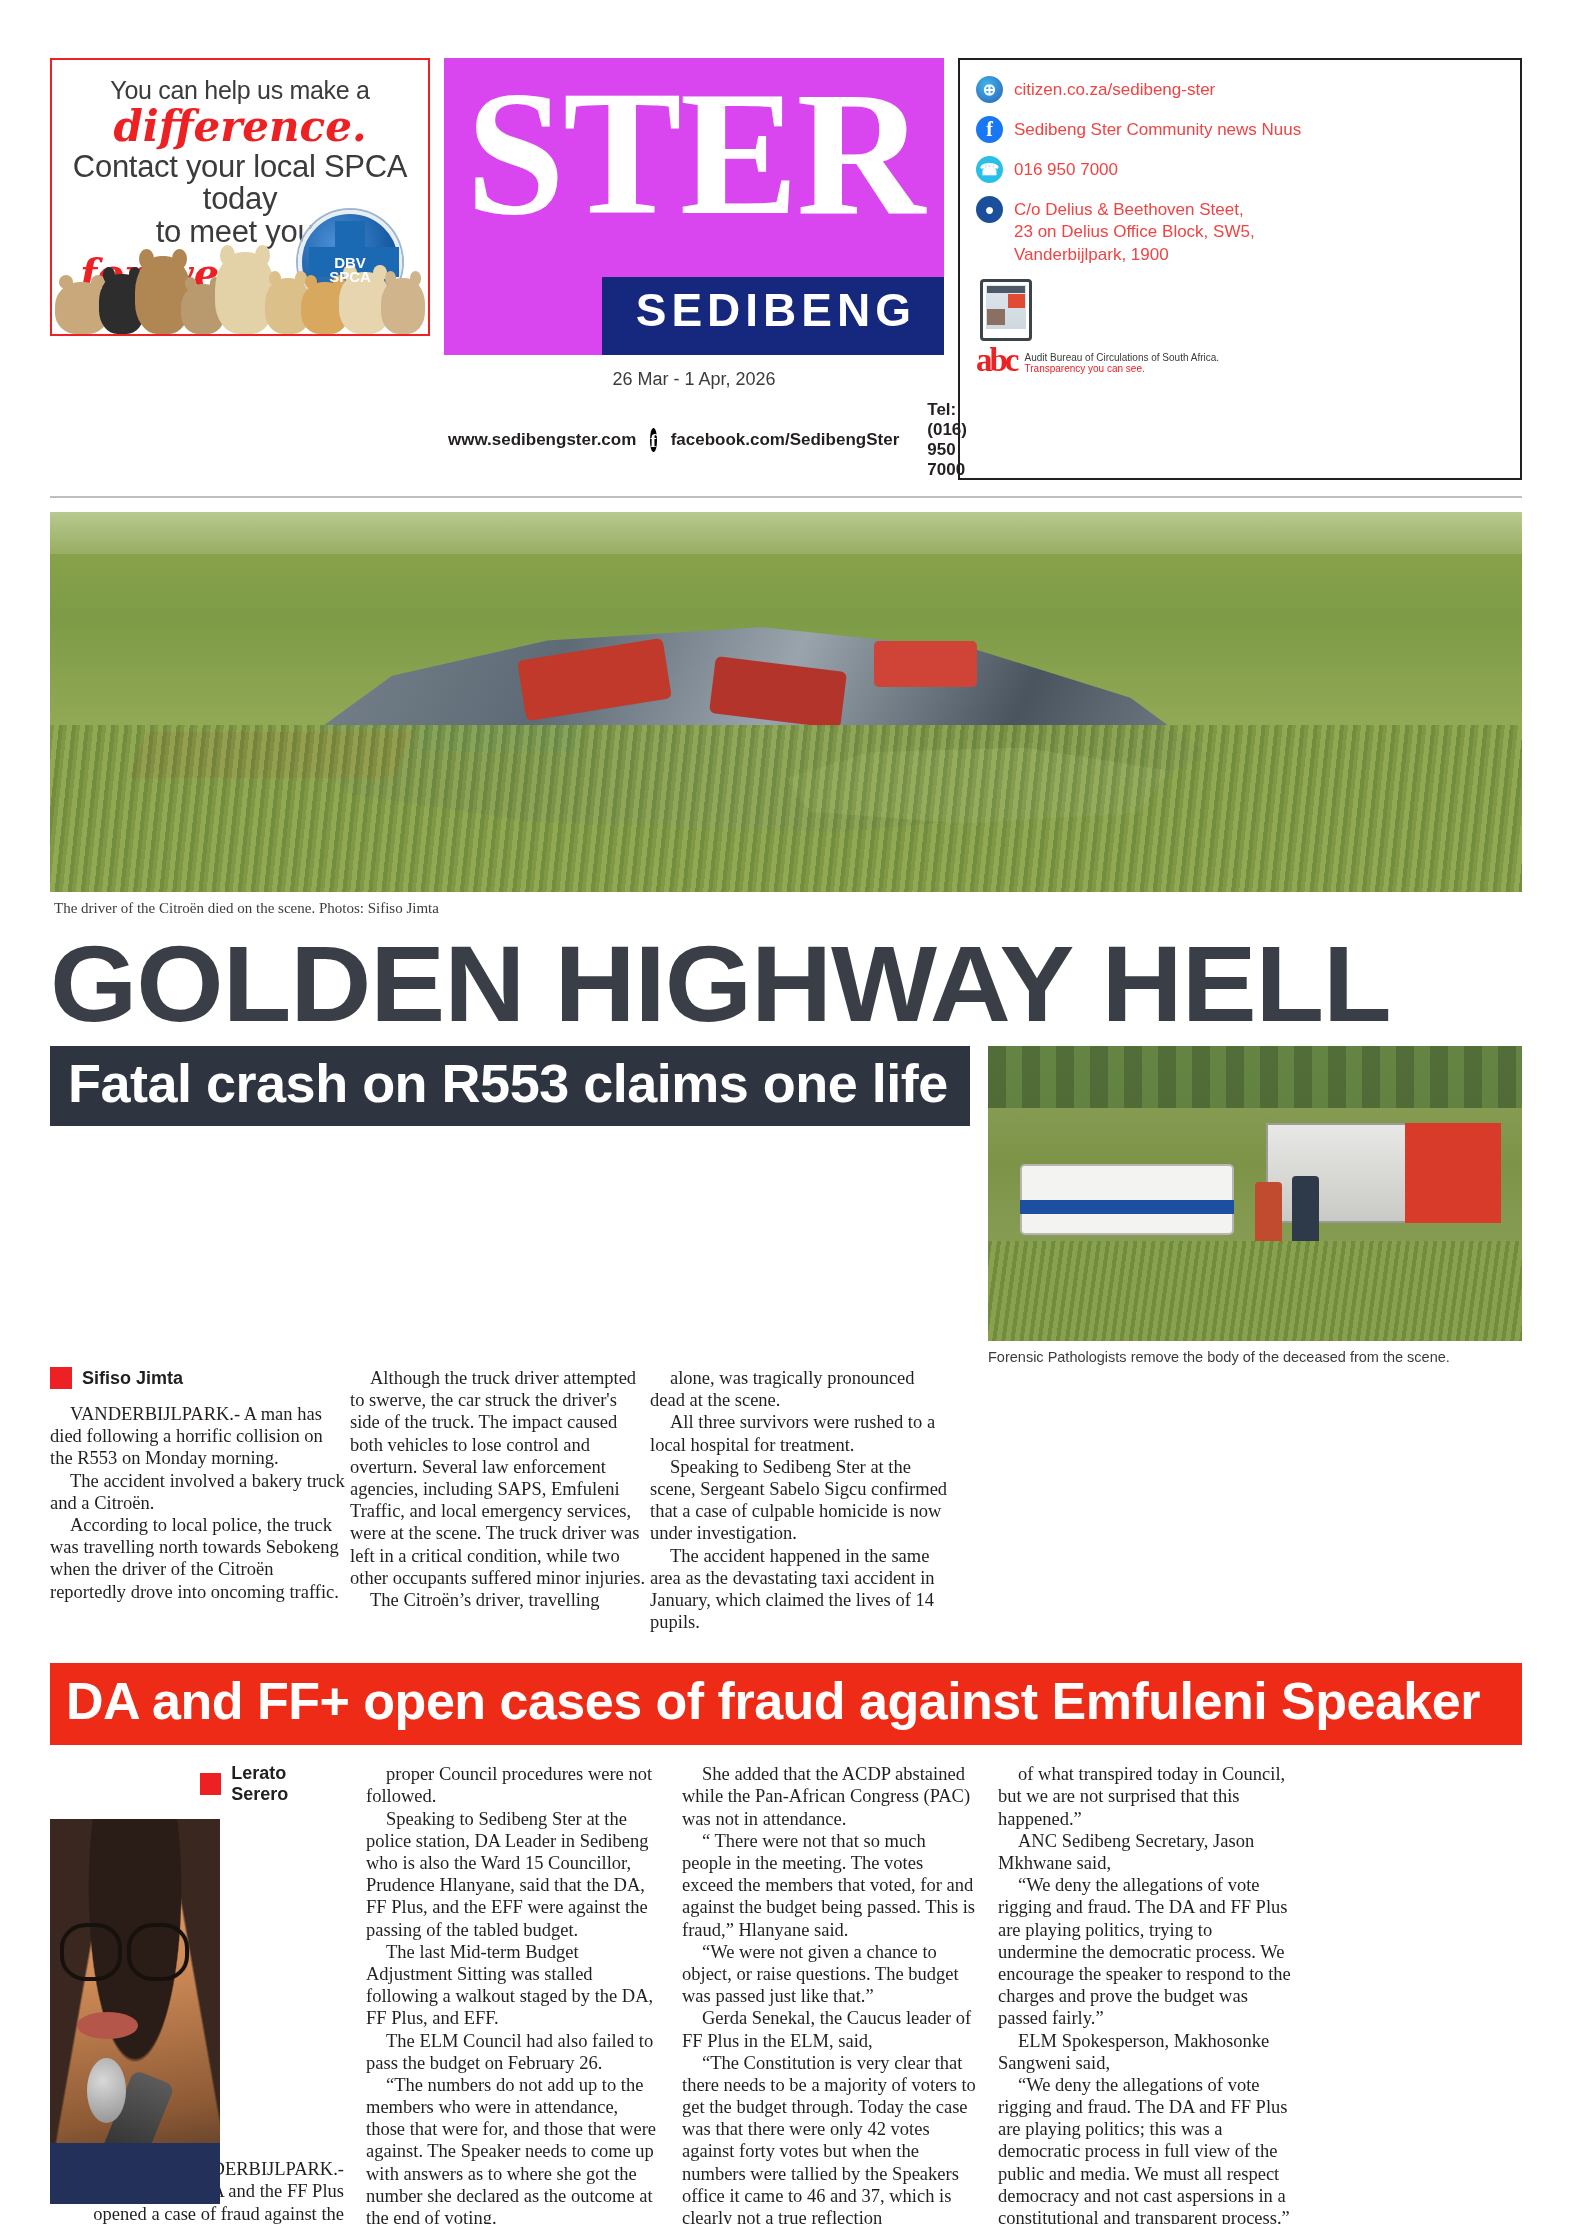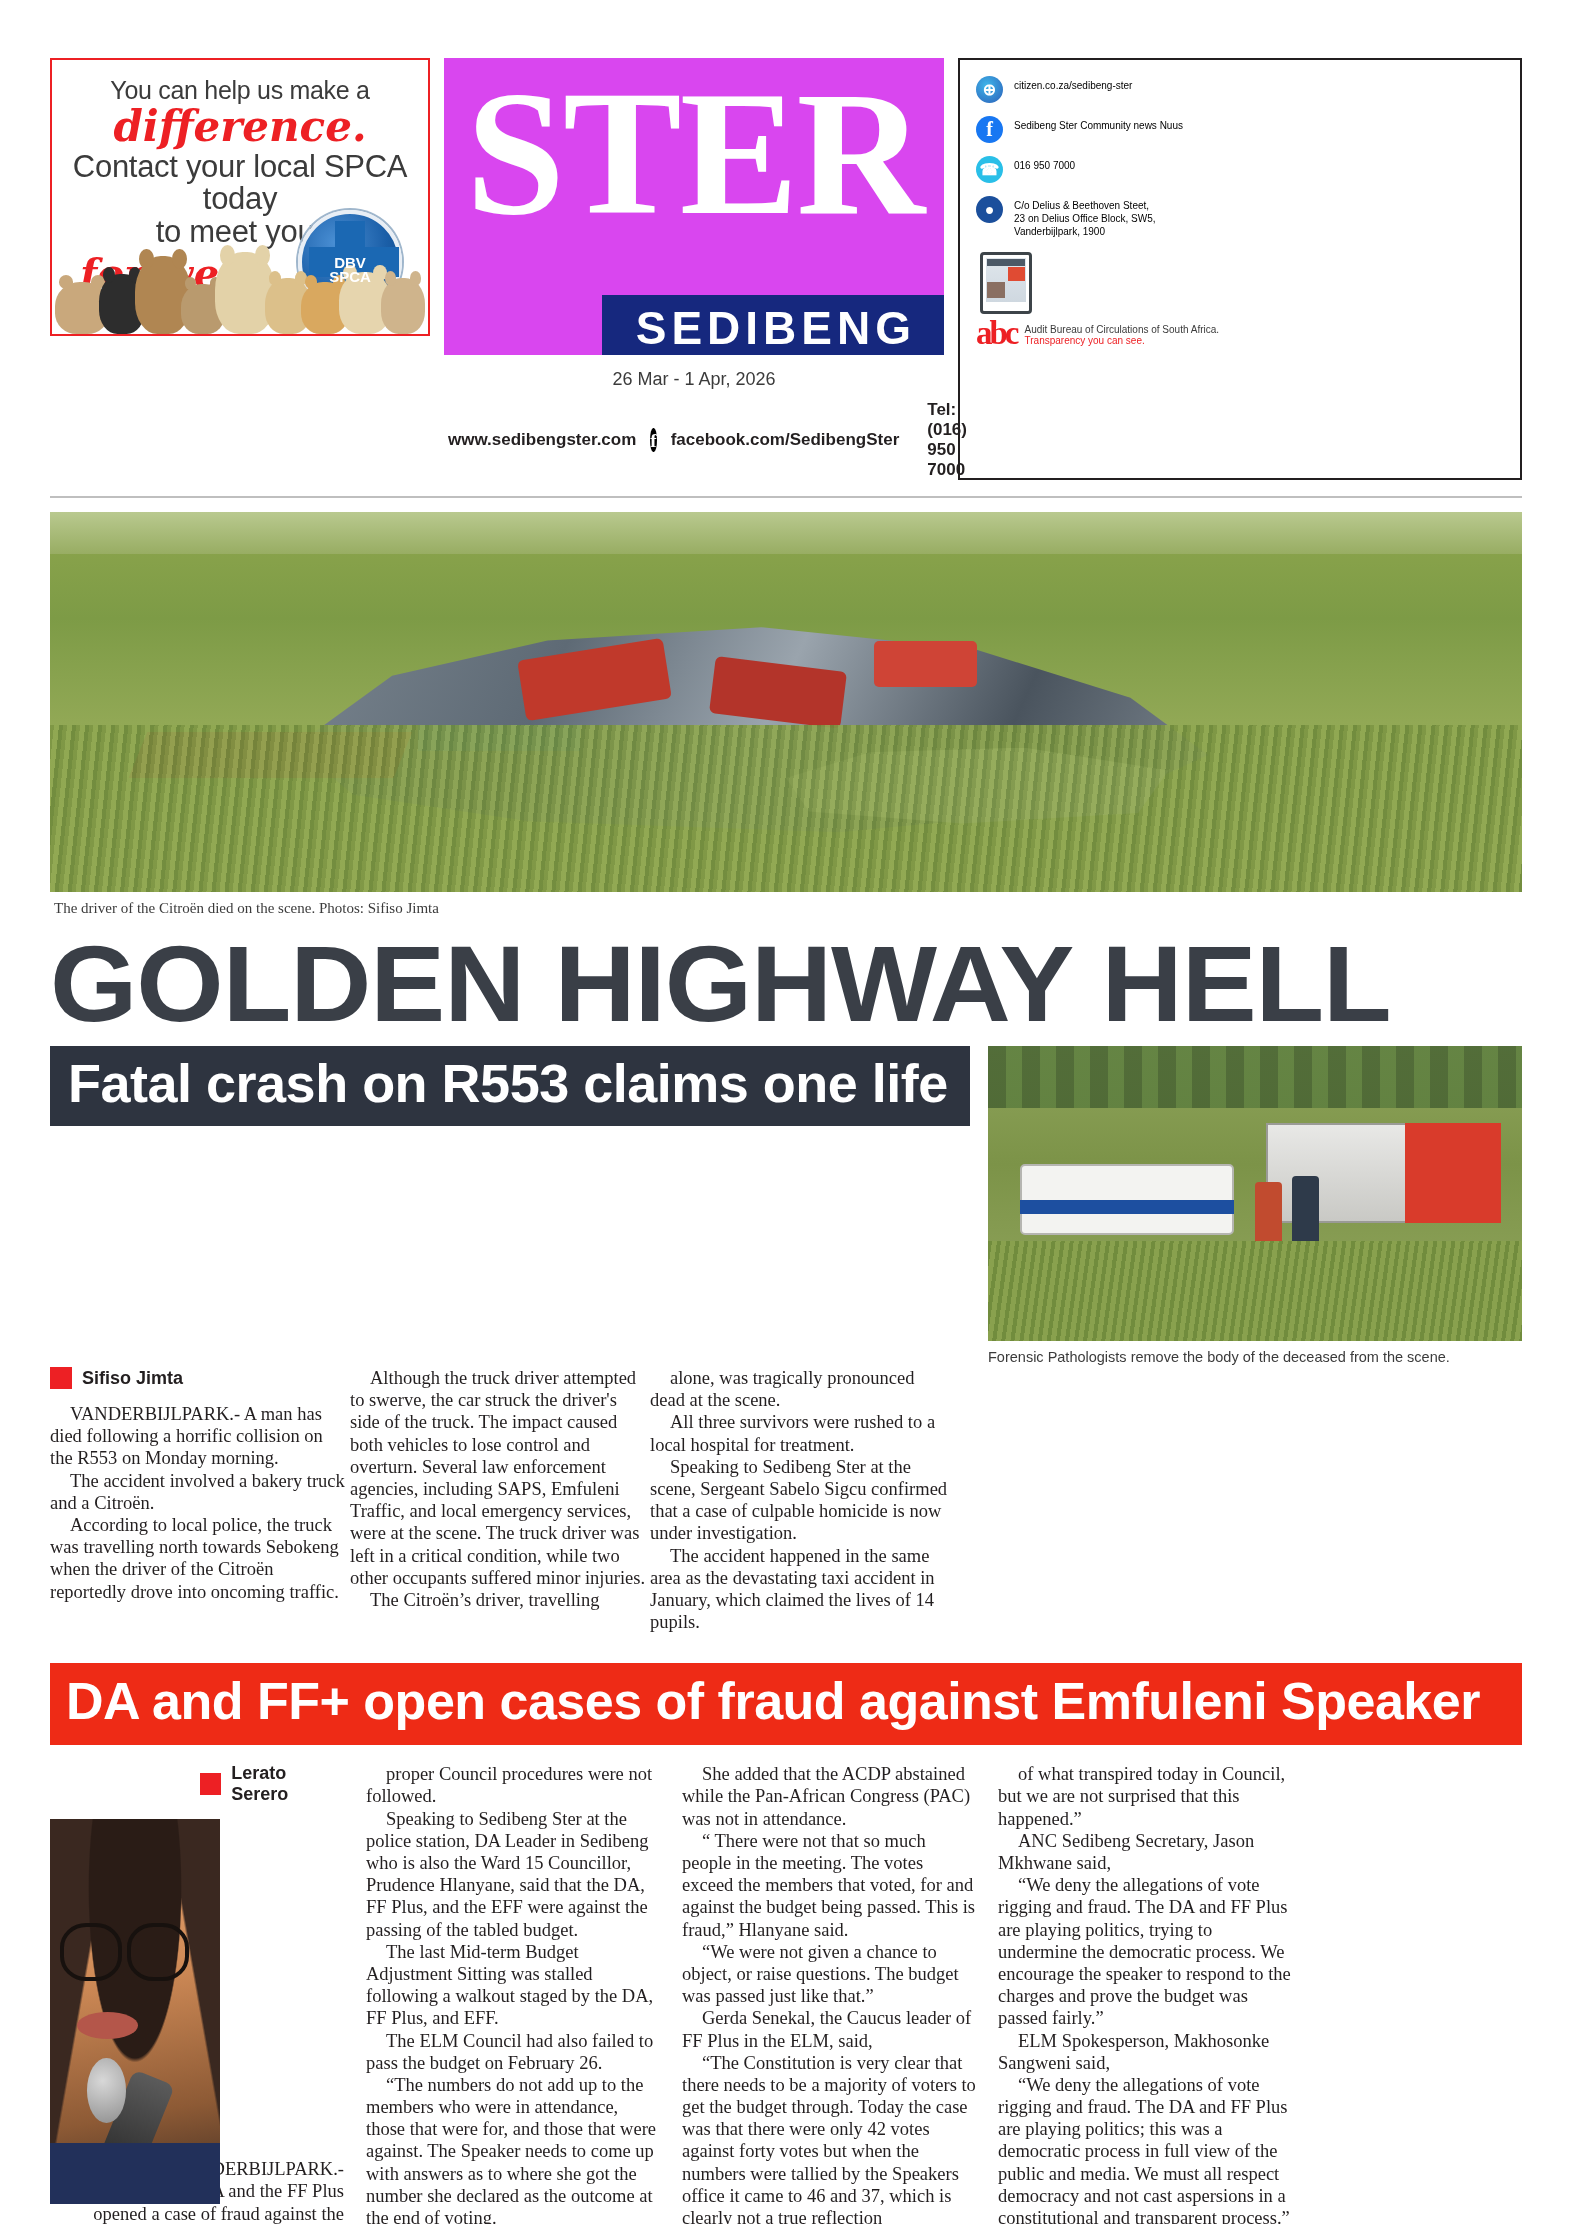"citizen.co.za/sedibeng-ster" .info-txt { color: #000000 -> #ef4444; font-size: 10px -> 17px }
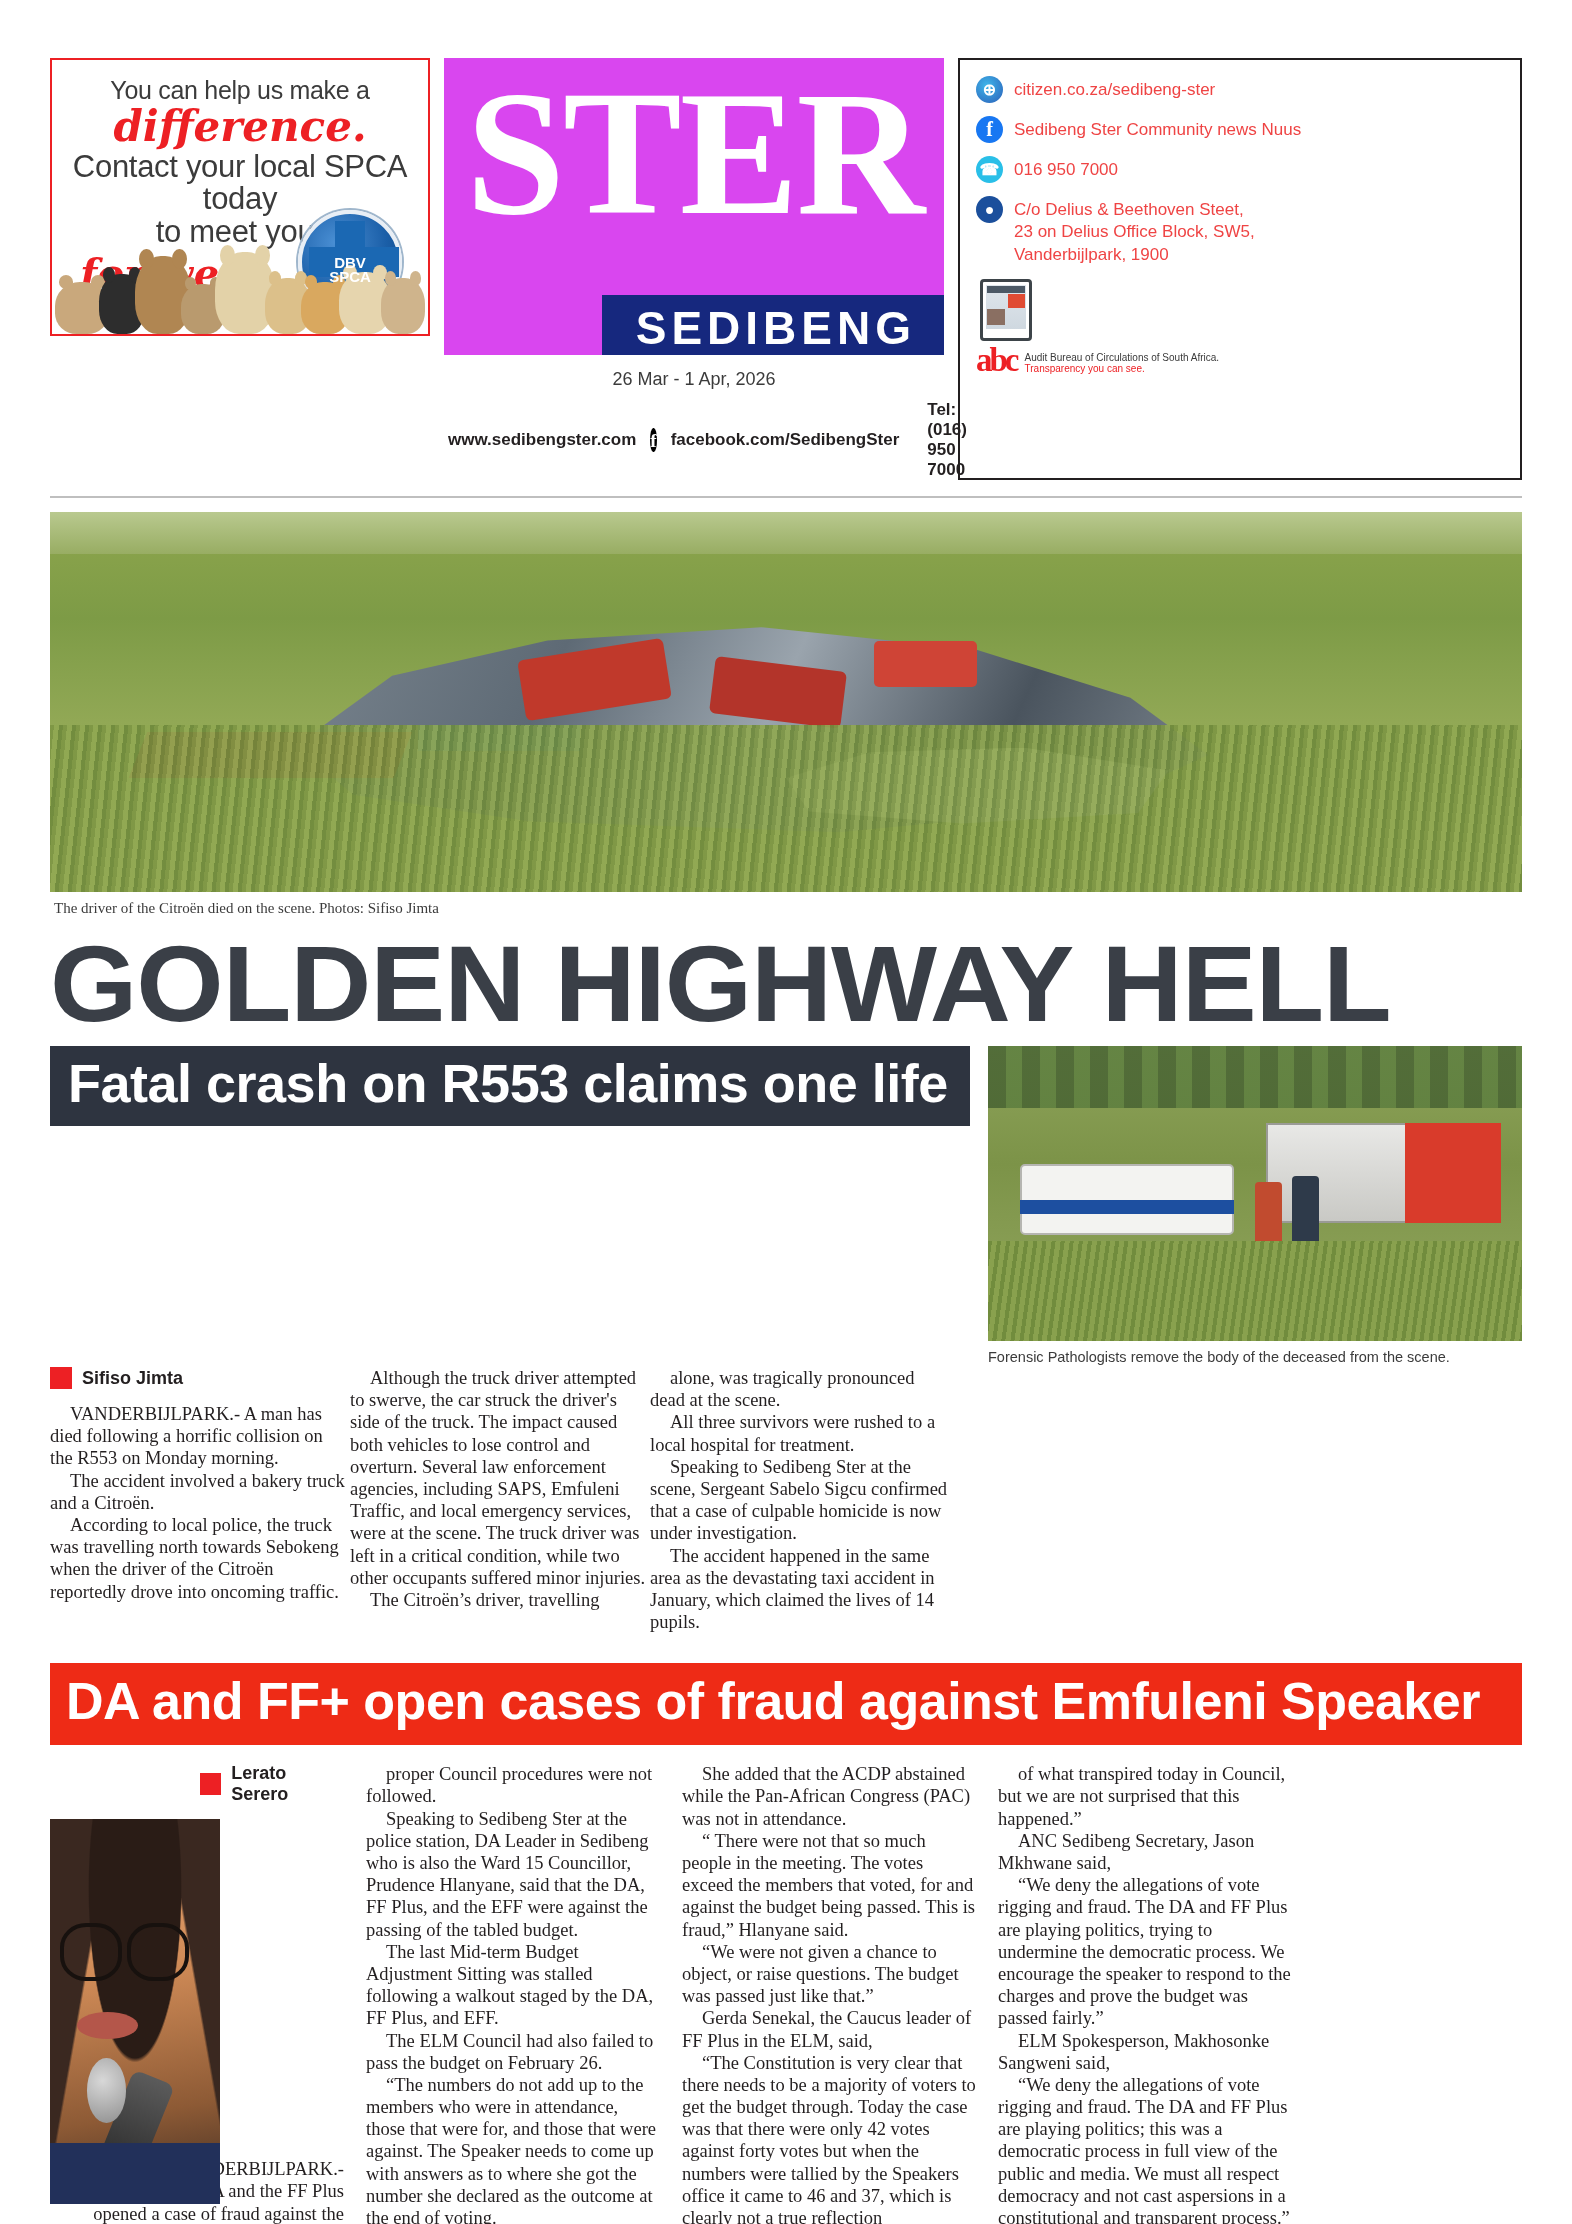"SEDIBENG" .logo-sub { padding: 6px 28px 0 34px -> 6px 28px 18px 34px }
